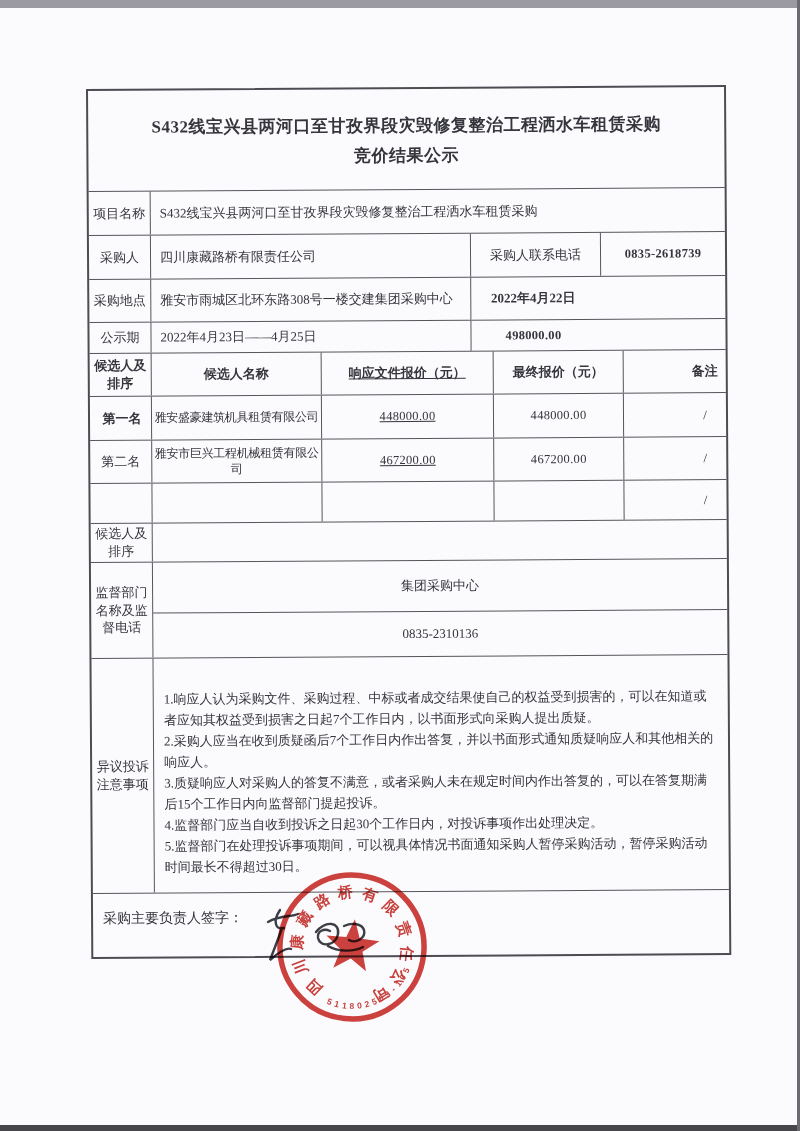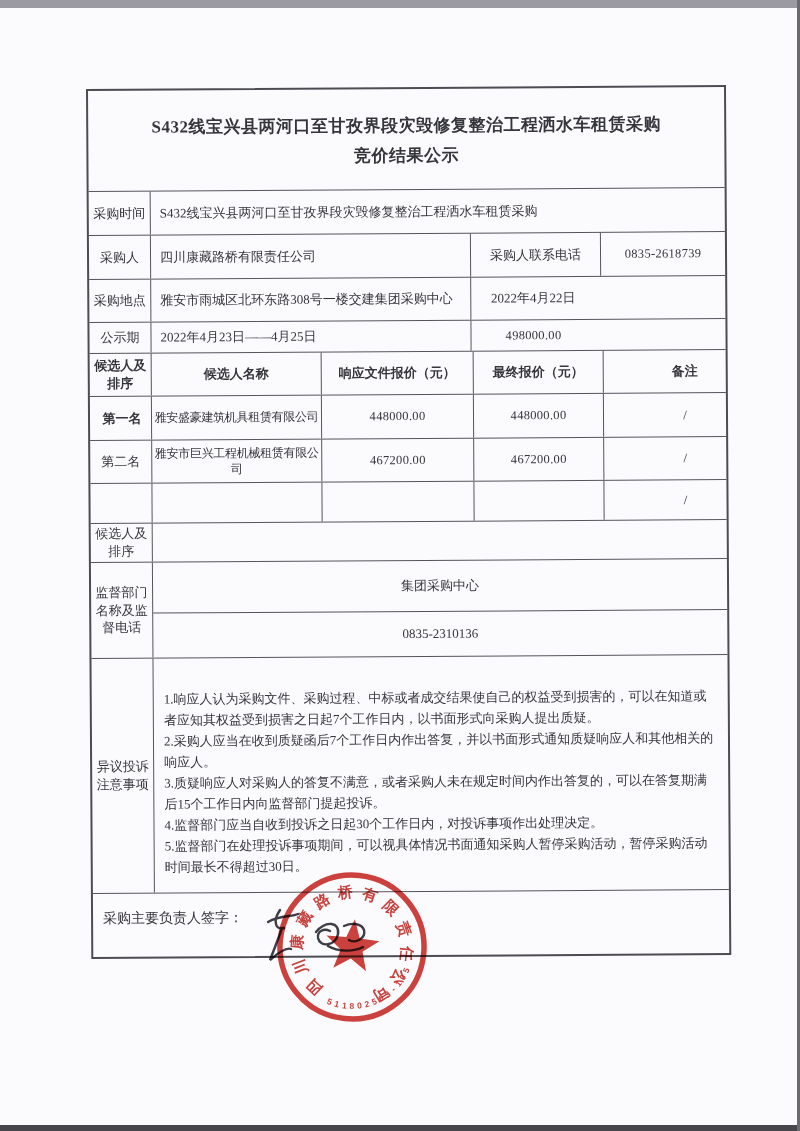"采购时间" div.cell { text: 采购时间 -> 项目名称 }
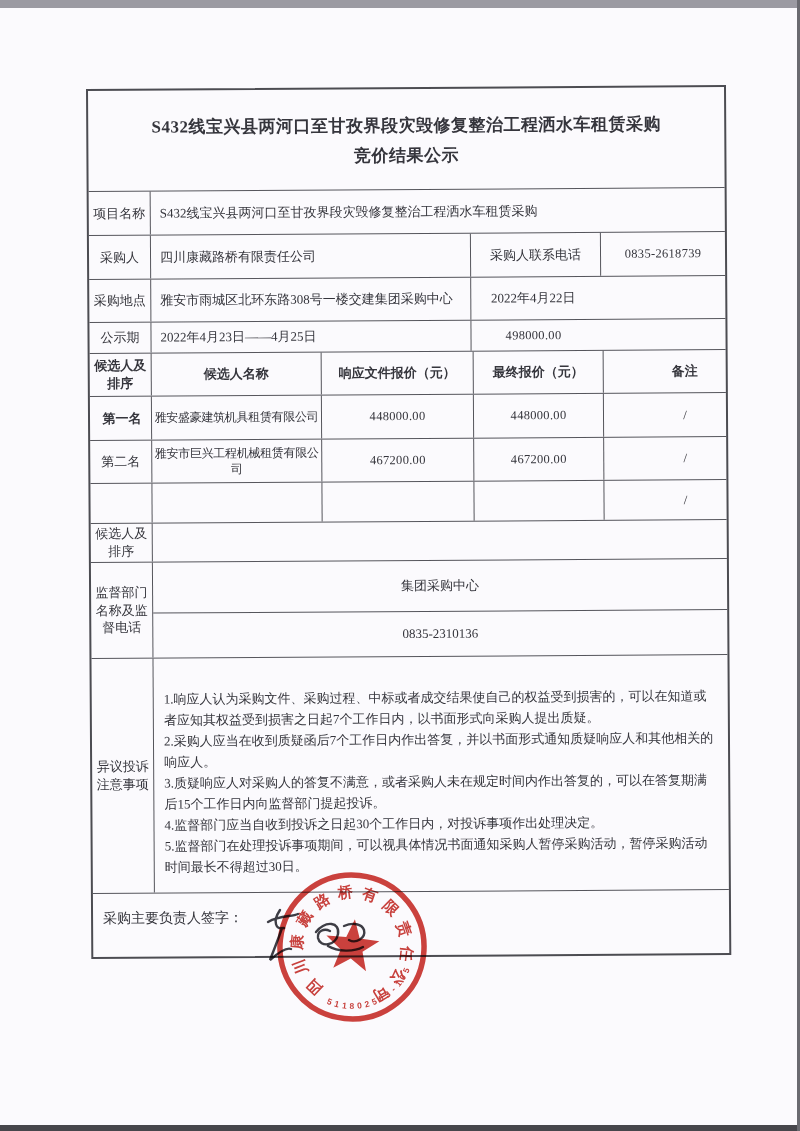"0835-2618739" .w124 { font-weight: none -> bold }
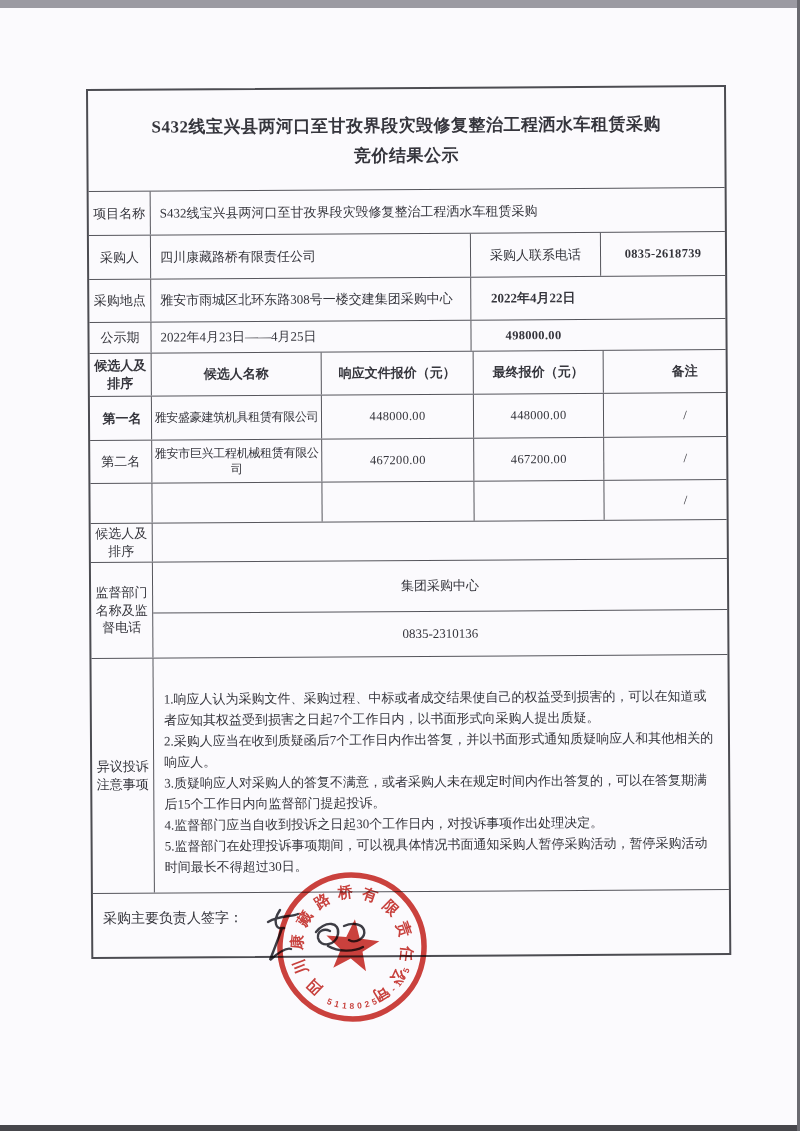"响应文件报价（元）" .w152 { text-decoration: none -> underline; width: 152px -> 172px }
